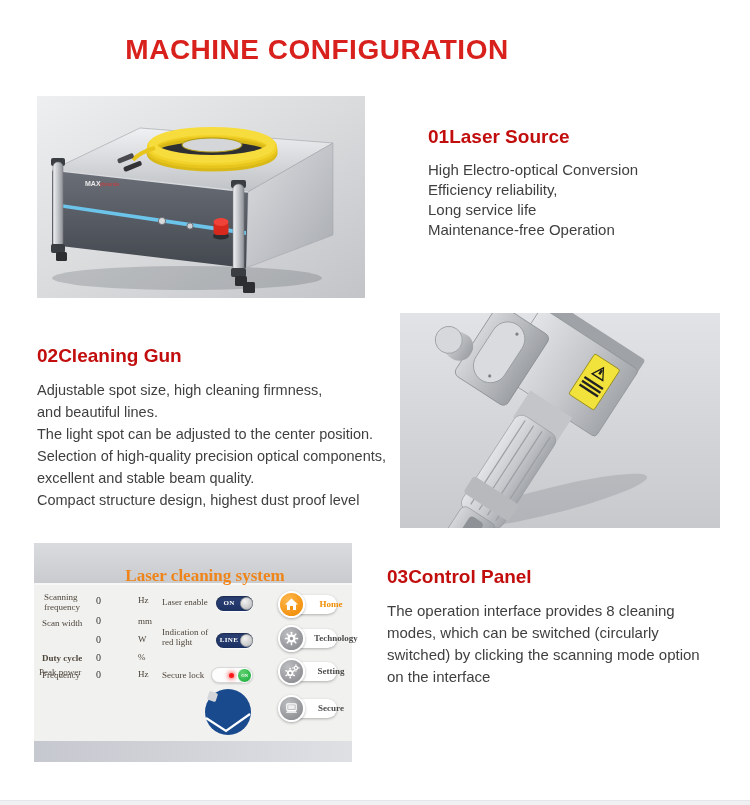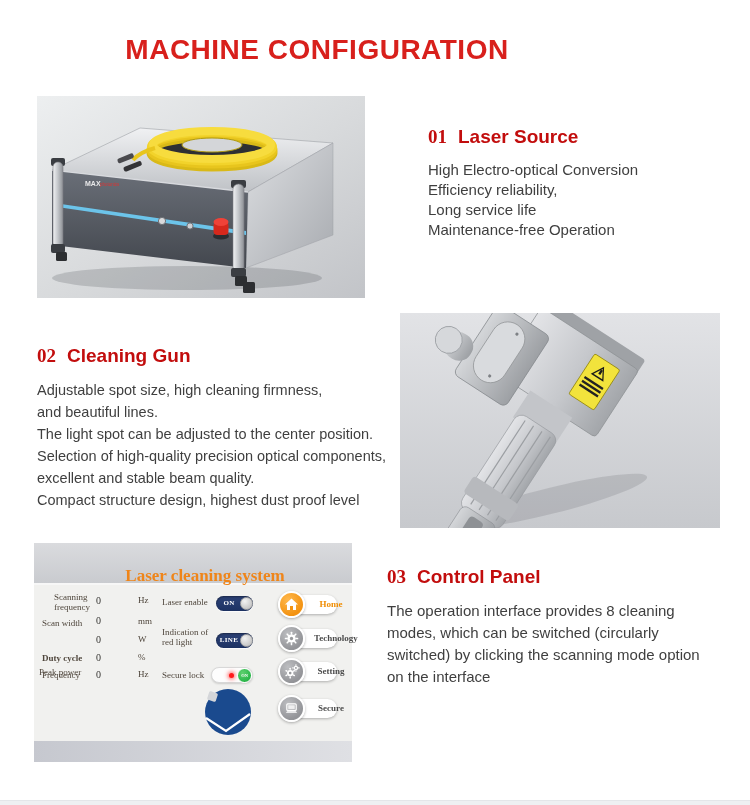"01" .sec h2 .num { font-family: Liberation Serif, serif -> none; margin-right: 11px -> none }
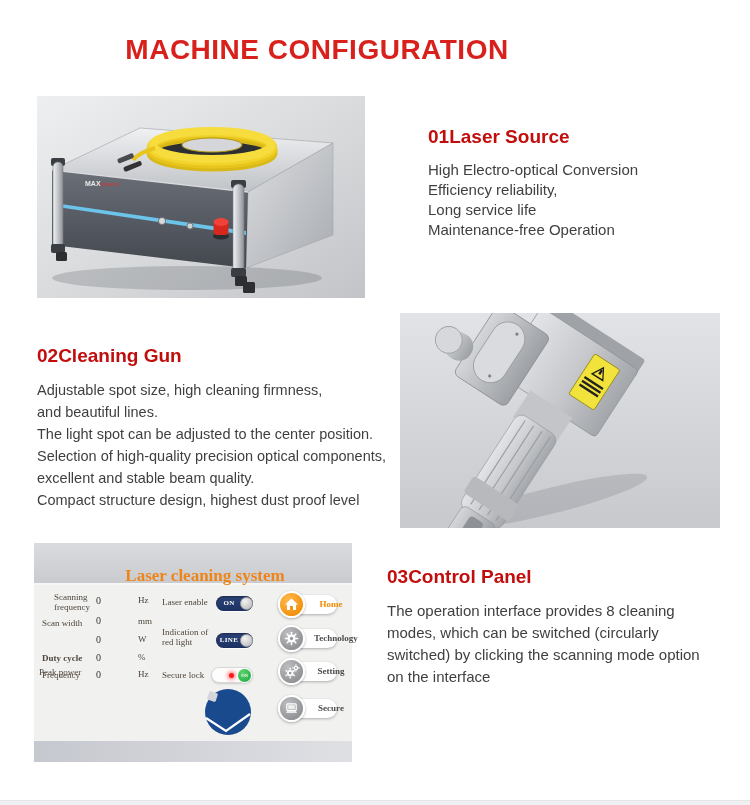"Scanning frequency" div.p-label { left: 20px -> 10px }
